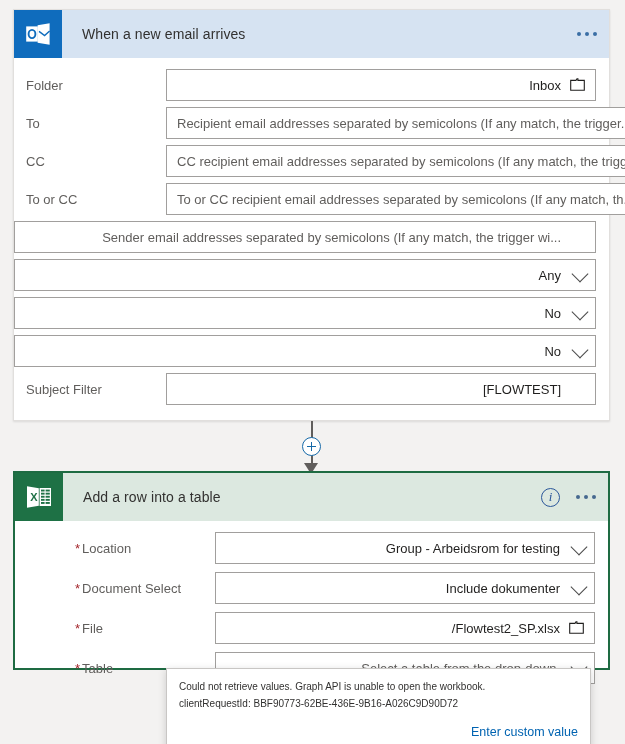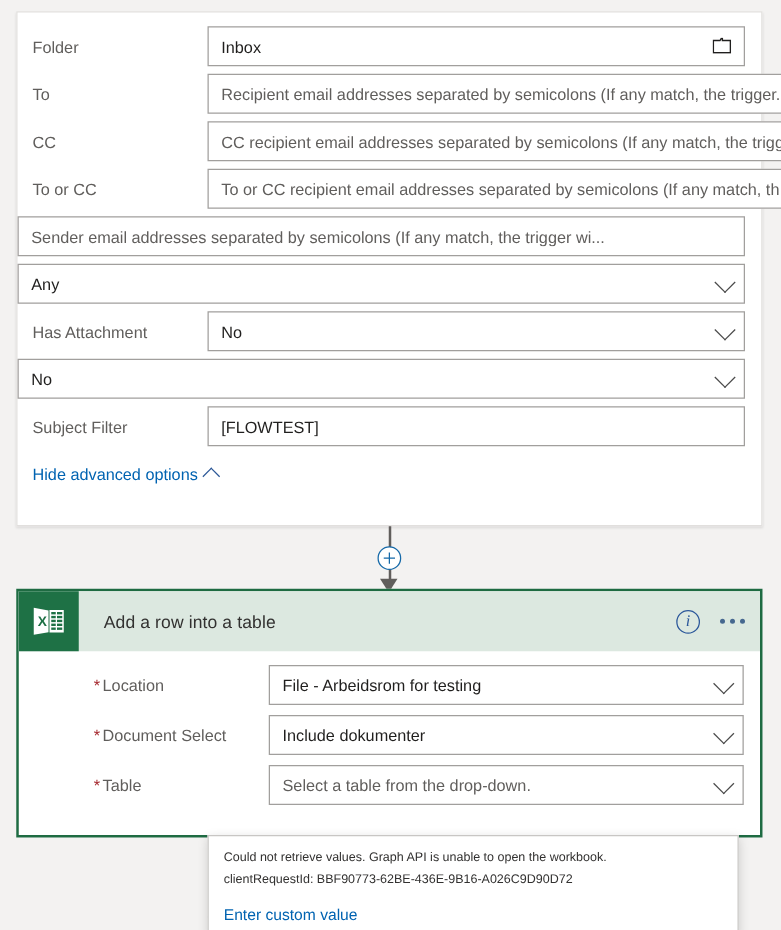"When a new email arrives" div.card-header { html: none -> <div> <div> <svg> <path></path> <path></path> <rect></rect> <ellipse></ellipse> </svg> </div> <div>When a new email arrives</div> <div> <div> <i></i> <i></i> <i></i> </div> </div> </div> }
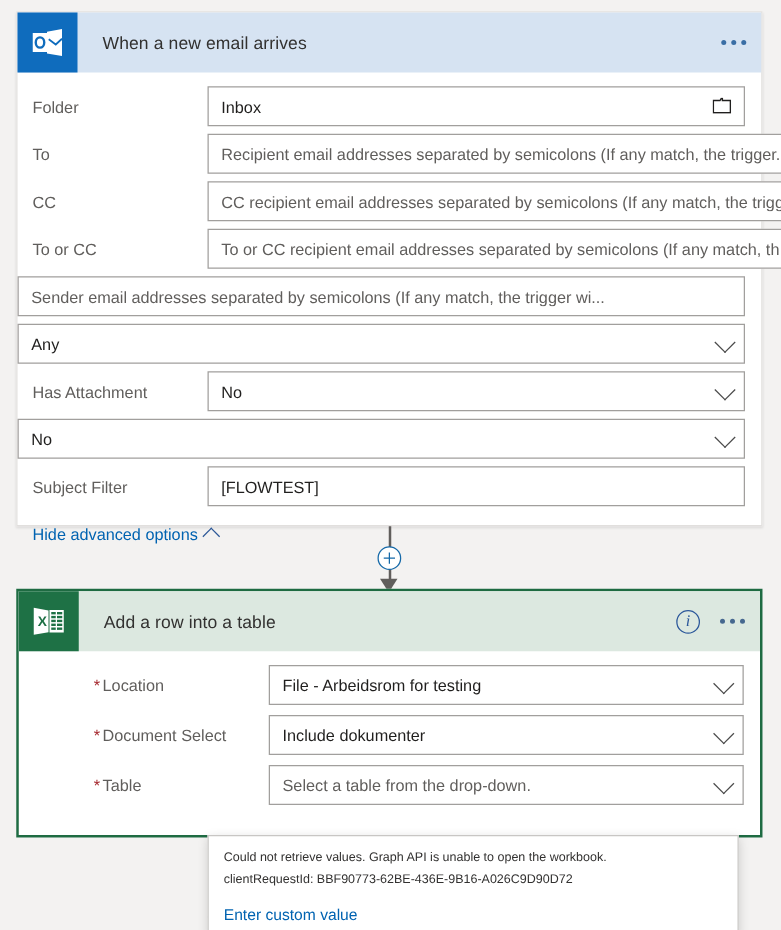"Inbox" .fctrl { text-align: none -> right }
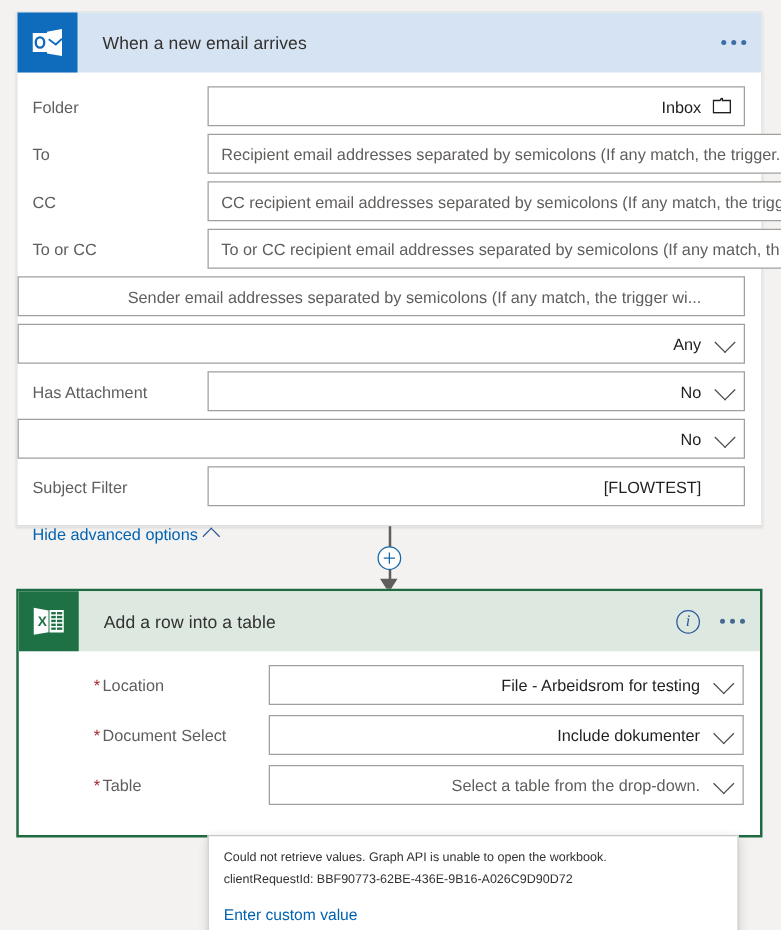"Has Attachment" div.flabel { html: <div>Has Attachment</div> -> none }
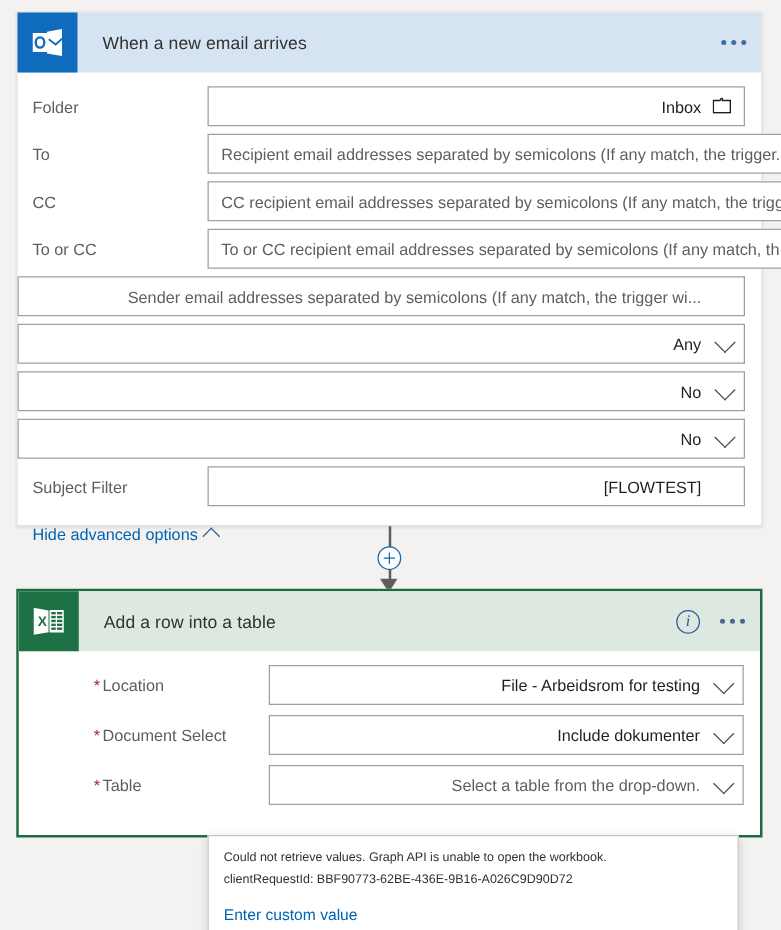"Hide advanced options" div.adv-link { html: <div> <span>Hide advanced options</span> <span></span> </div> -> none }
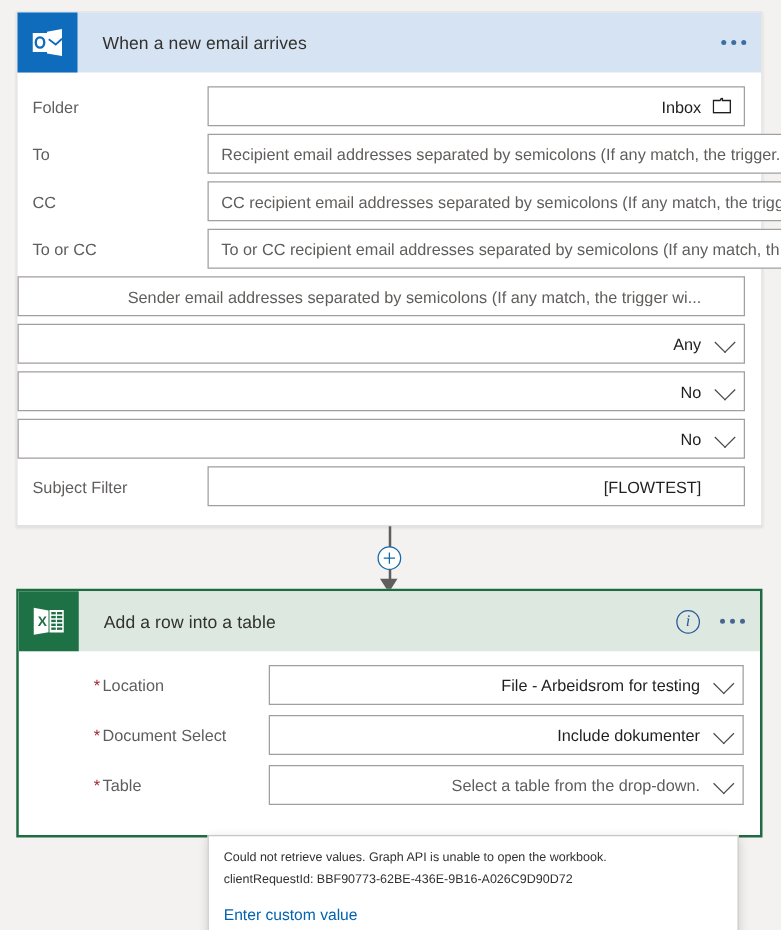"File - Arbeidsrom for testing" span.val { text: File -> Group }
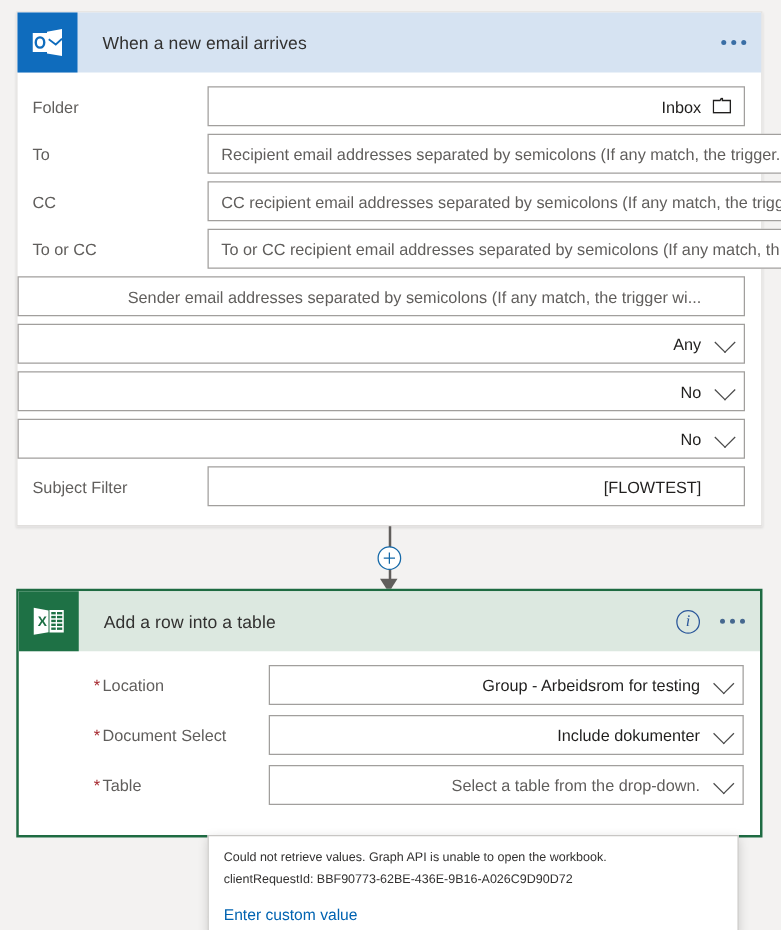"* File" div.frow { html: none -> <div> <div> <span>*</span><span>File</span> </div> <div> <span>/Flowtest2_SP.xlsx</span> <svg> <path></path> </svg> </div> </div> }
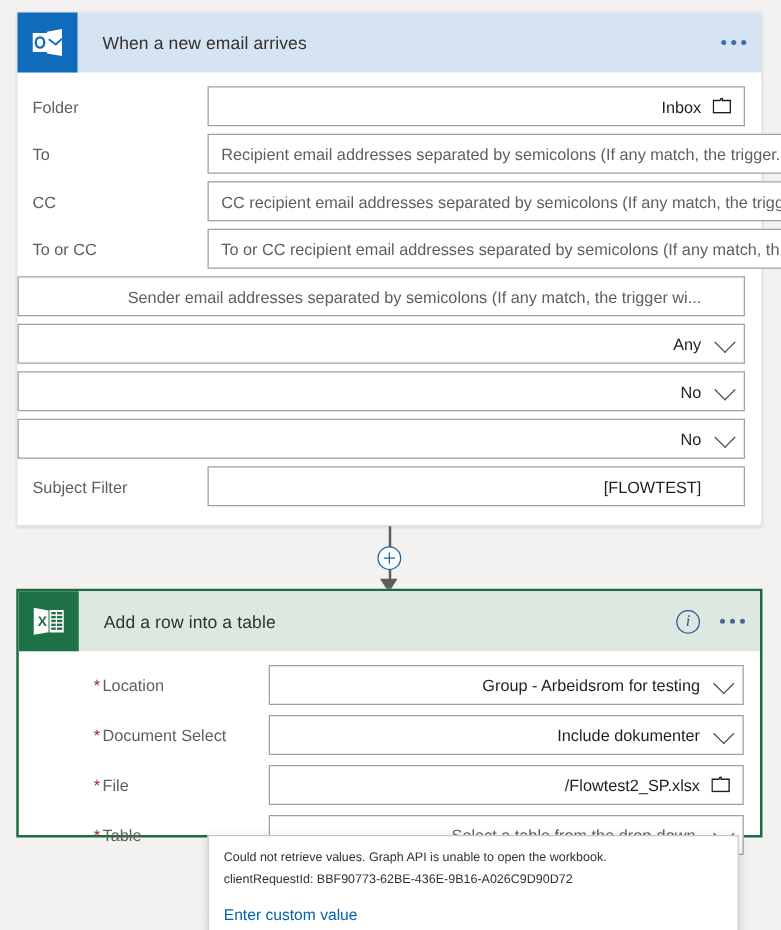"Enter custom value" .dd-link { text-align: none -> right }
